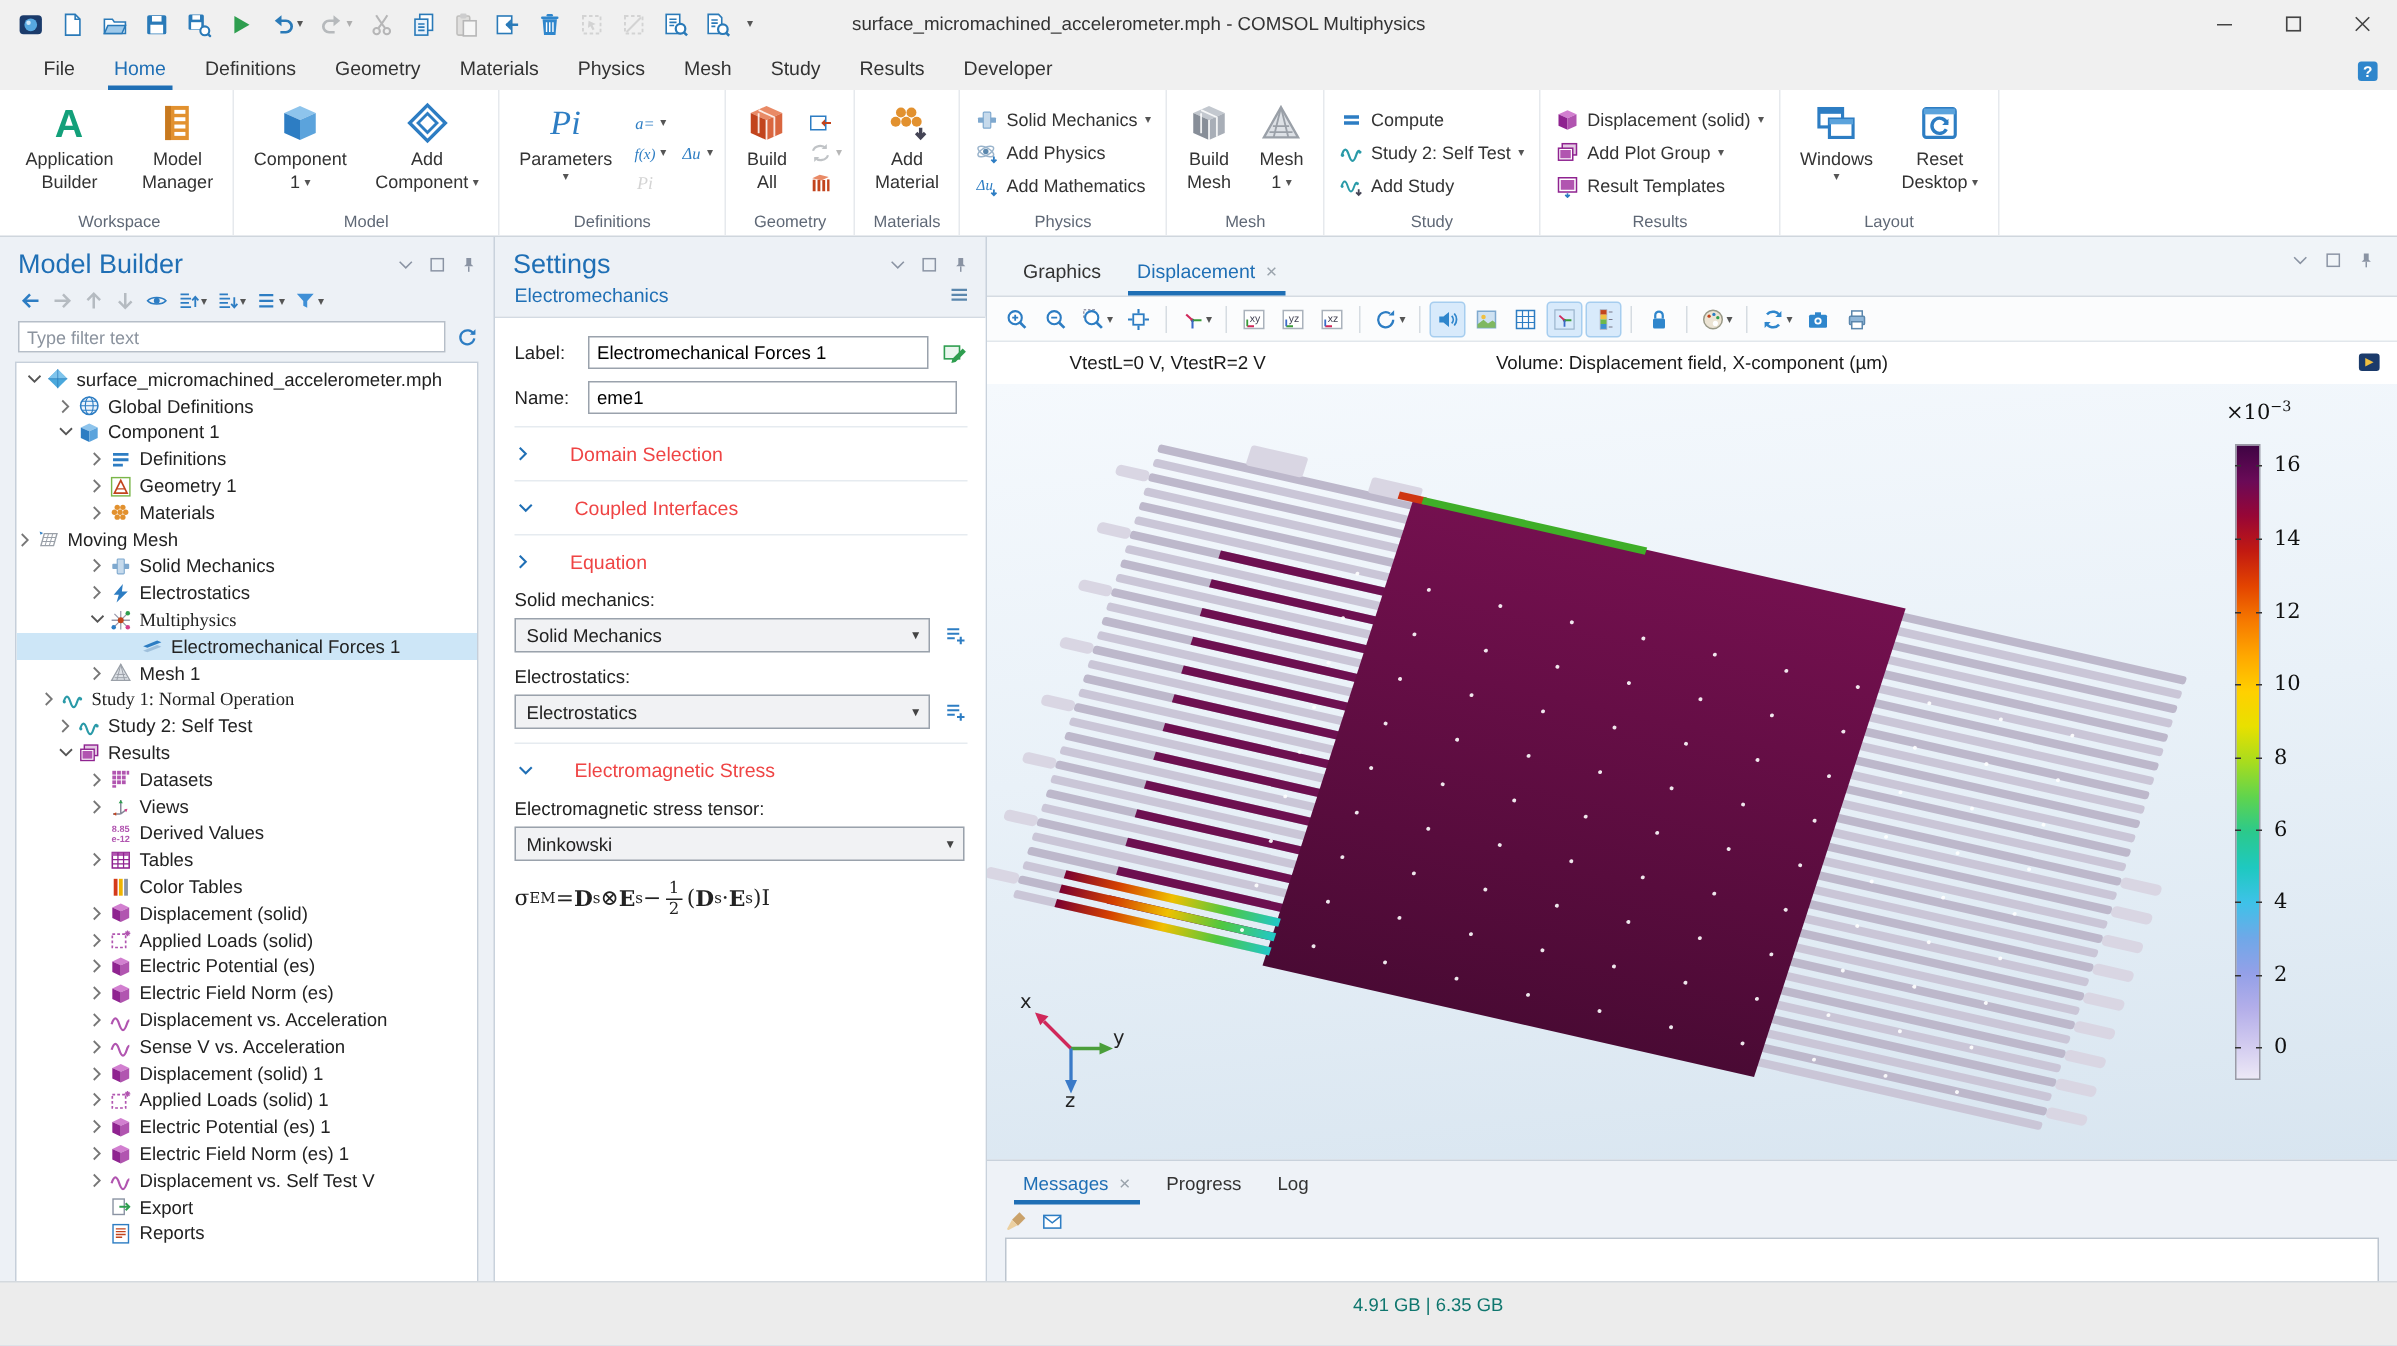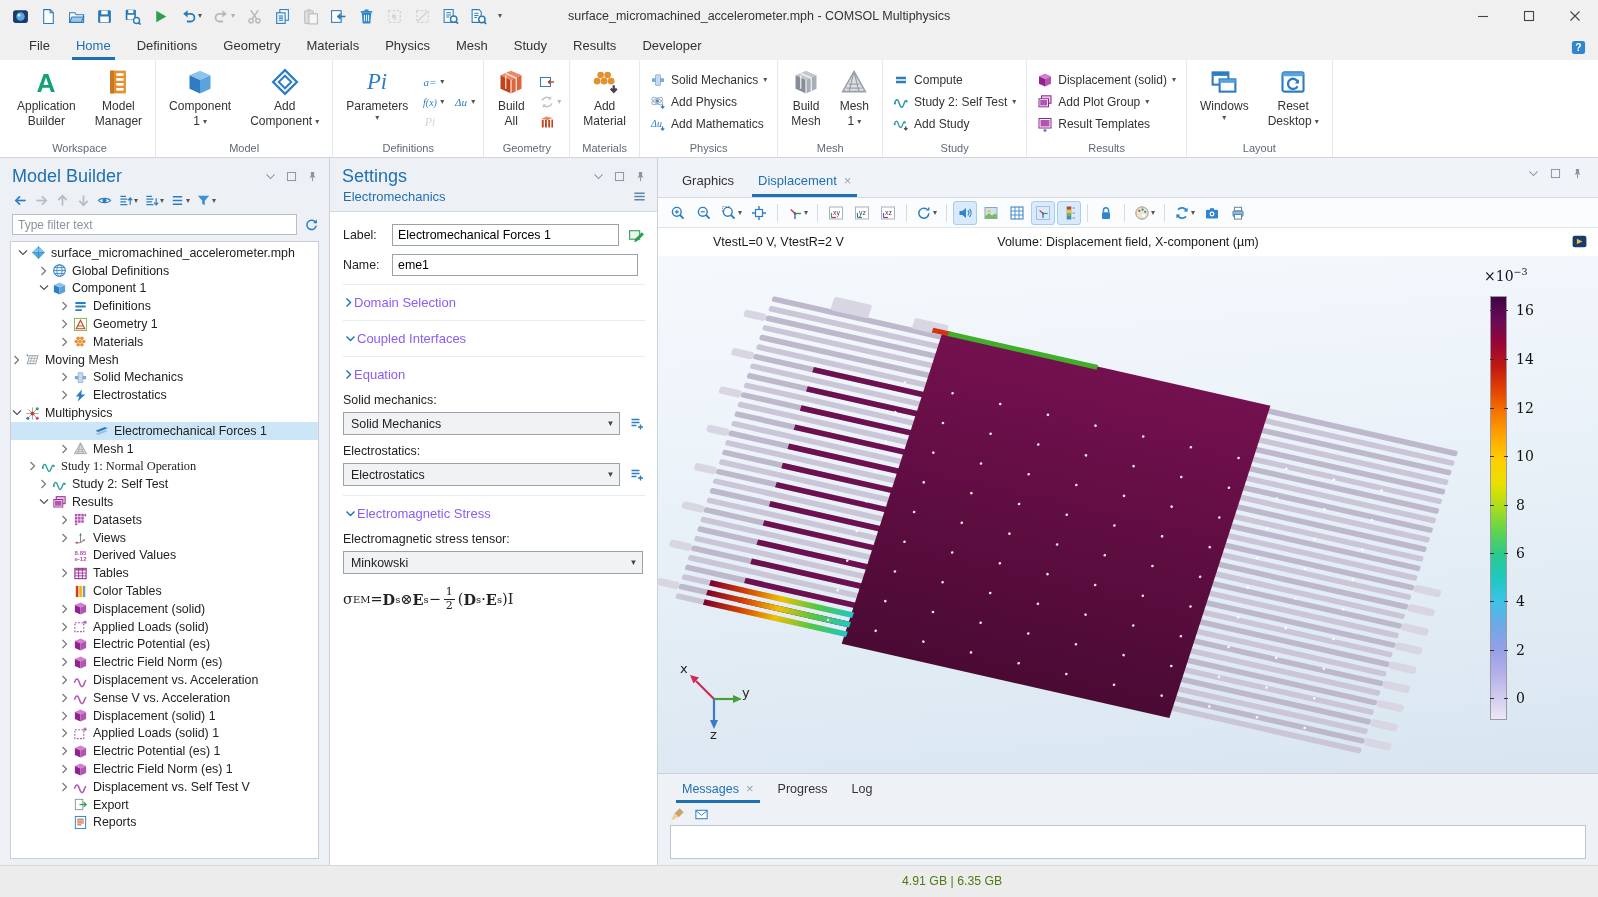"Domain Selection" .sect { color: #8b5cf6 -> #ef4444; gap: 1px -> 27px }
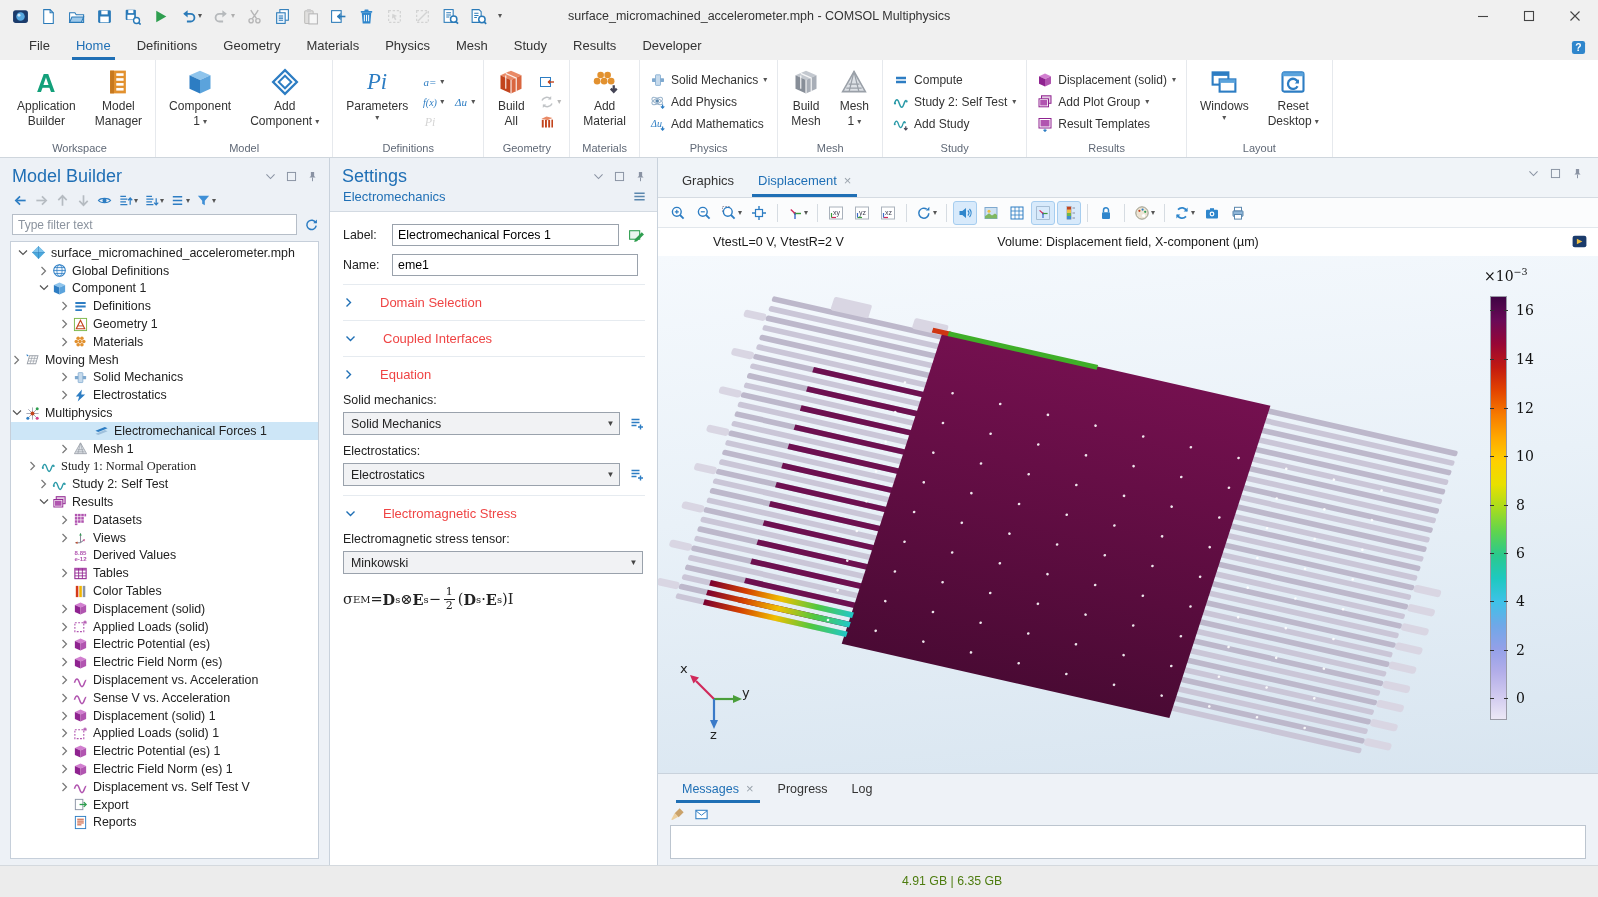"Multiphysics" div.trow { font-family: none -> Liberation Serif, serif; padding-left: none -> 48px }
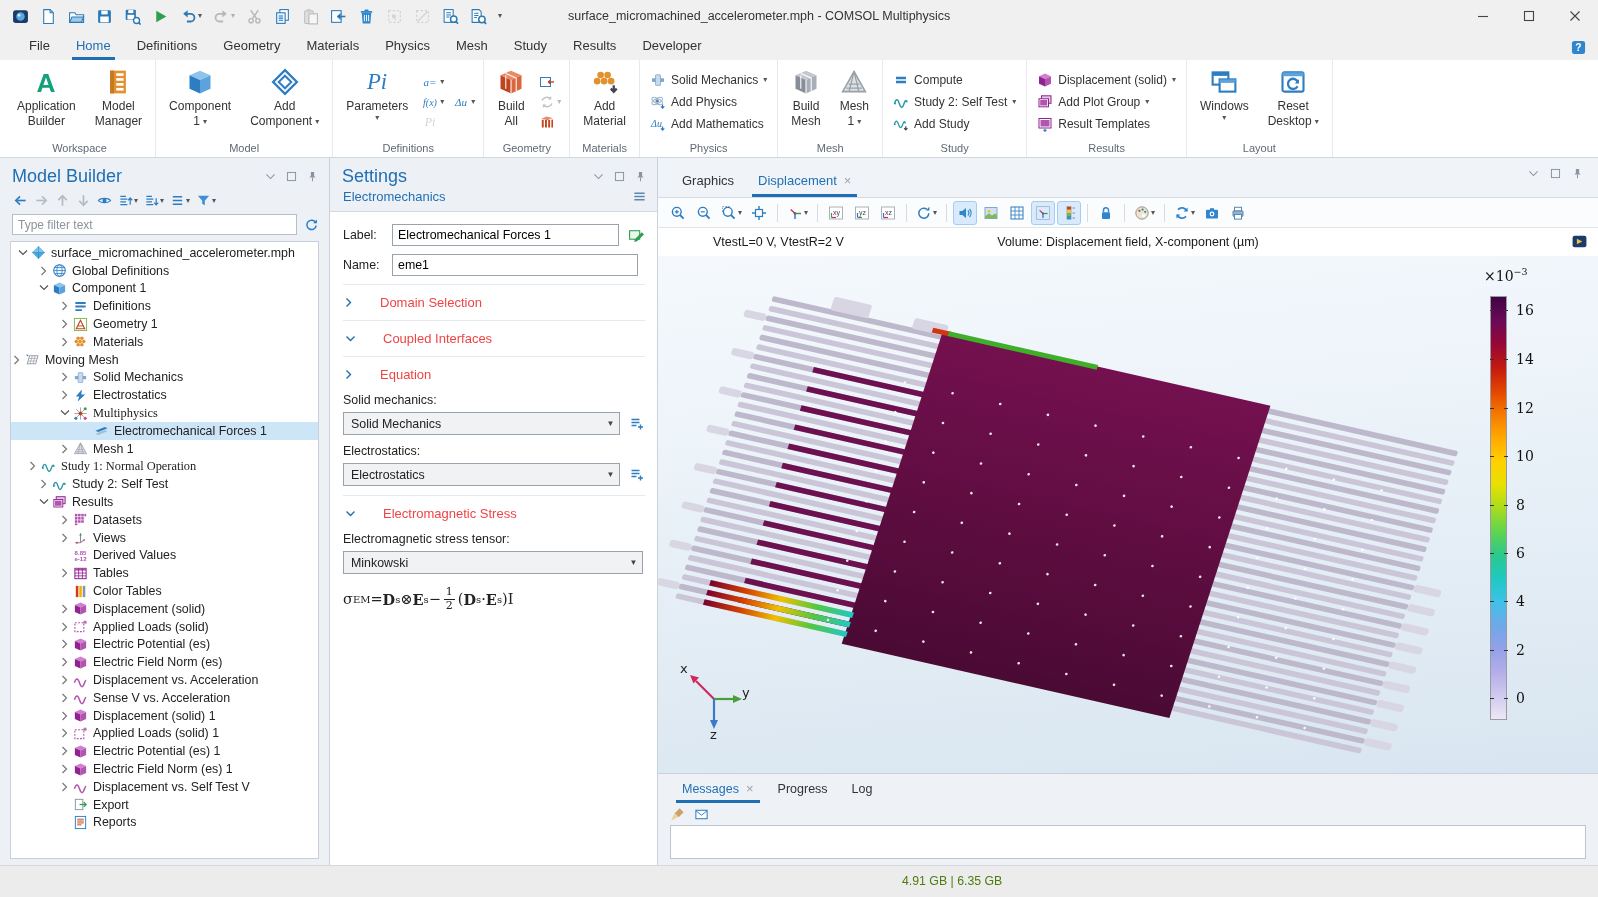"4.91 GB | 6.35 GB" .statusbar { color: #4d7c0f -> #0f766e; height: 32px -> 43px }
